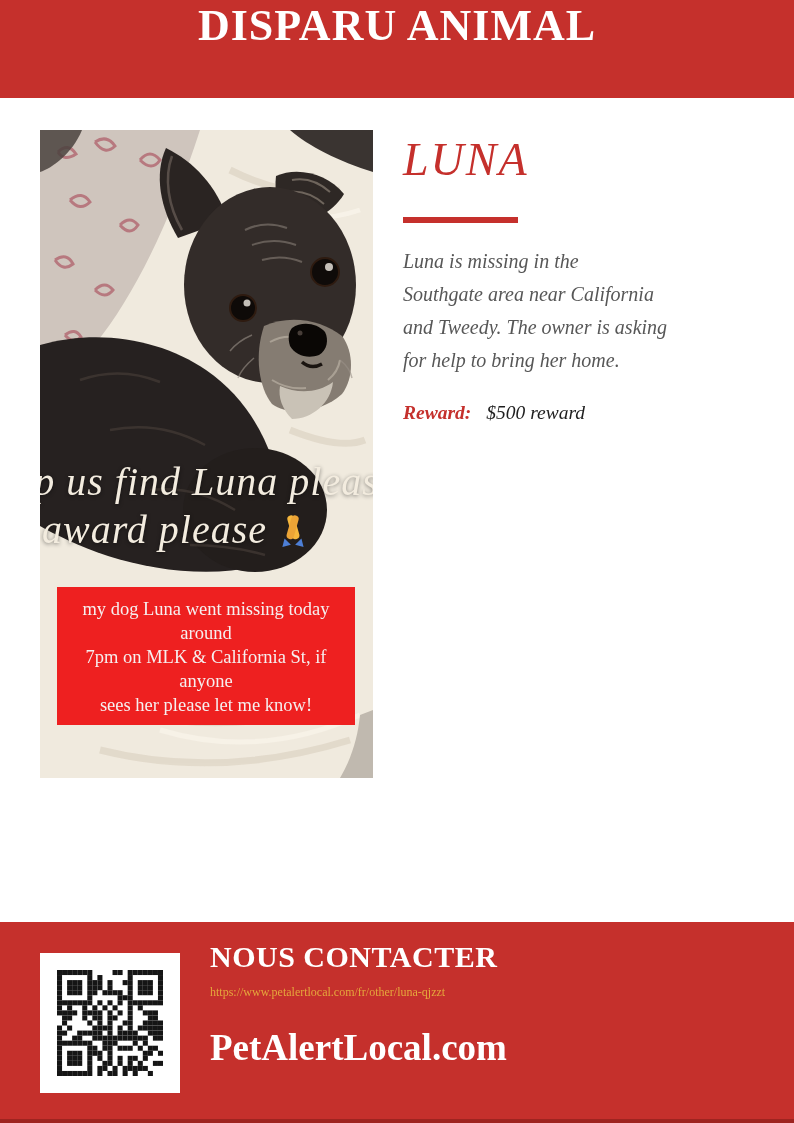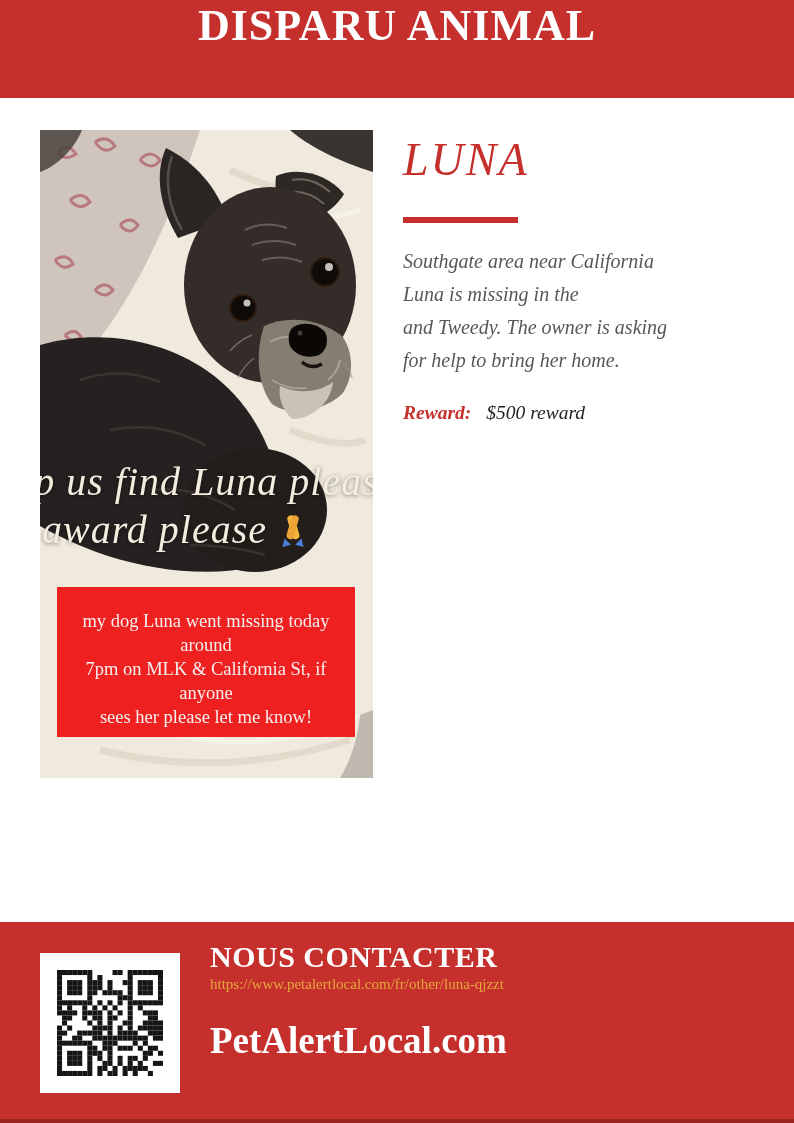"Southgate area near California" span { order: before "Luna is missing in the" -> after "Luna is missing in the" }
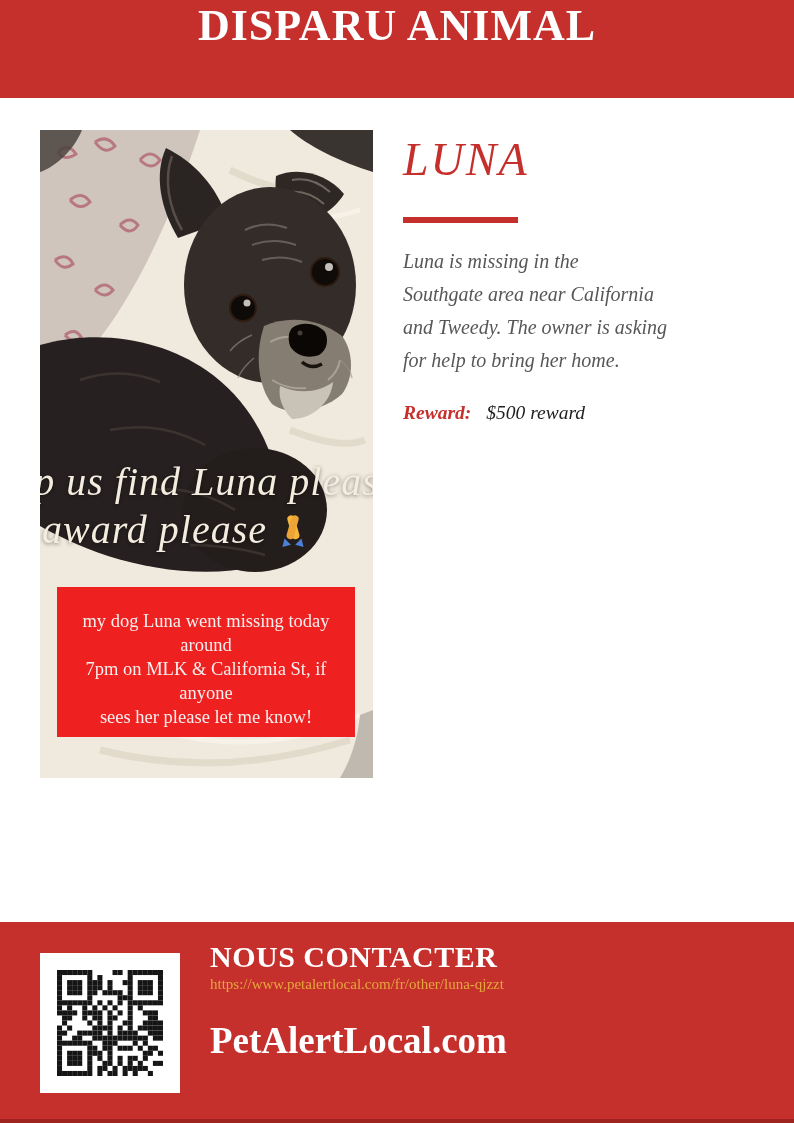"my dog Luna went missing" .caption { padding: 22px 6px 8px -> 10px 6px 8px }
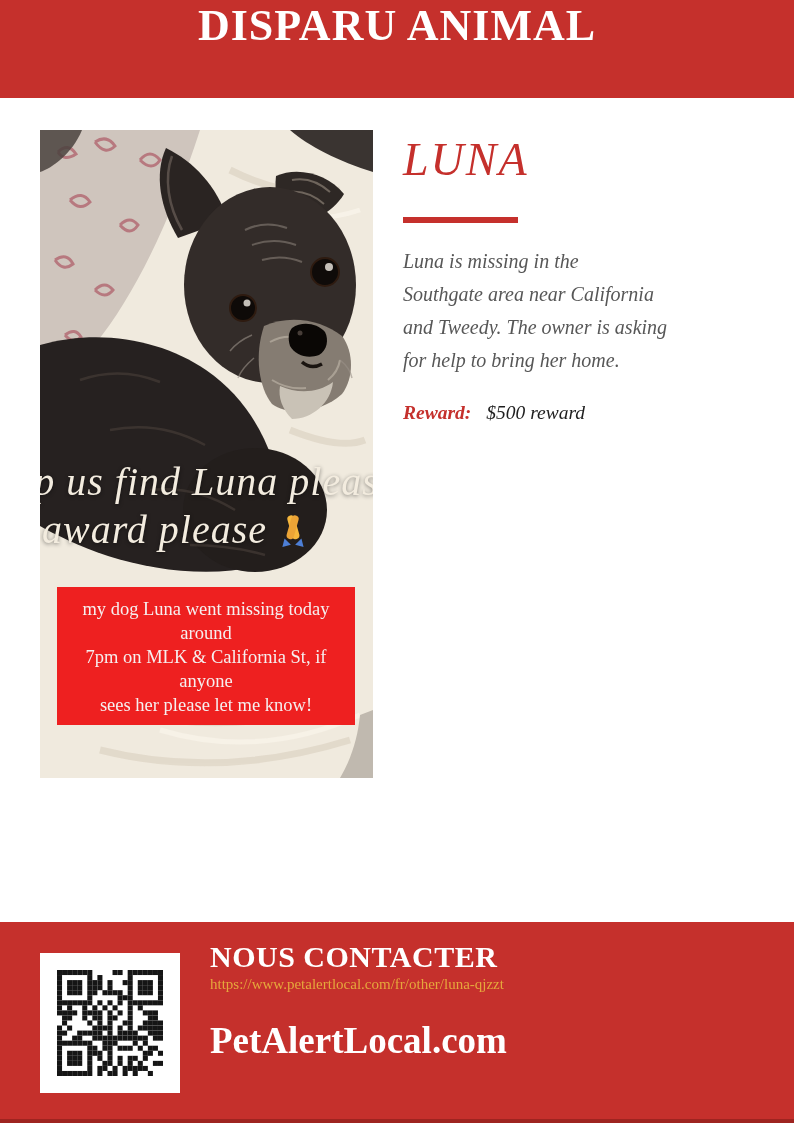"https://www.petalertlocal.com/fr/other/l" .contact a { font-size: 15px -> 12px; margin-top: 0 -> 9px }
